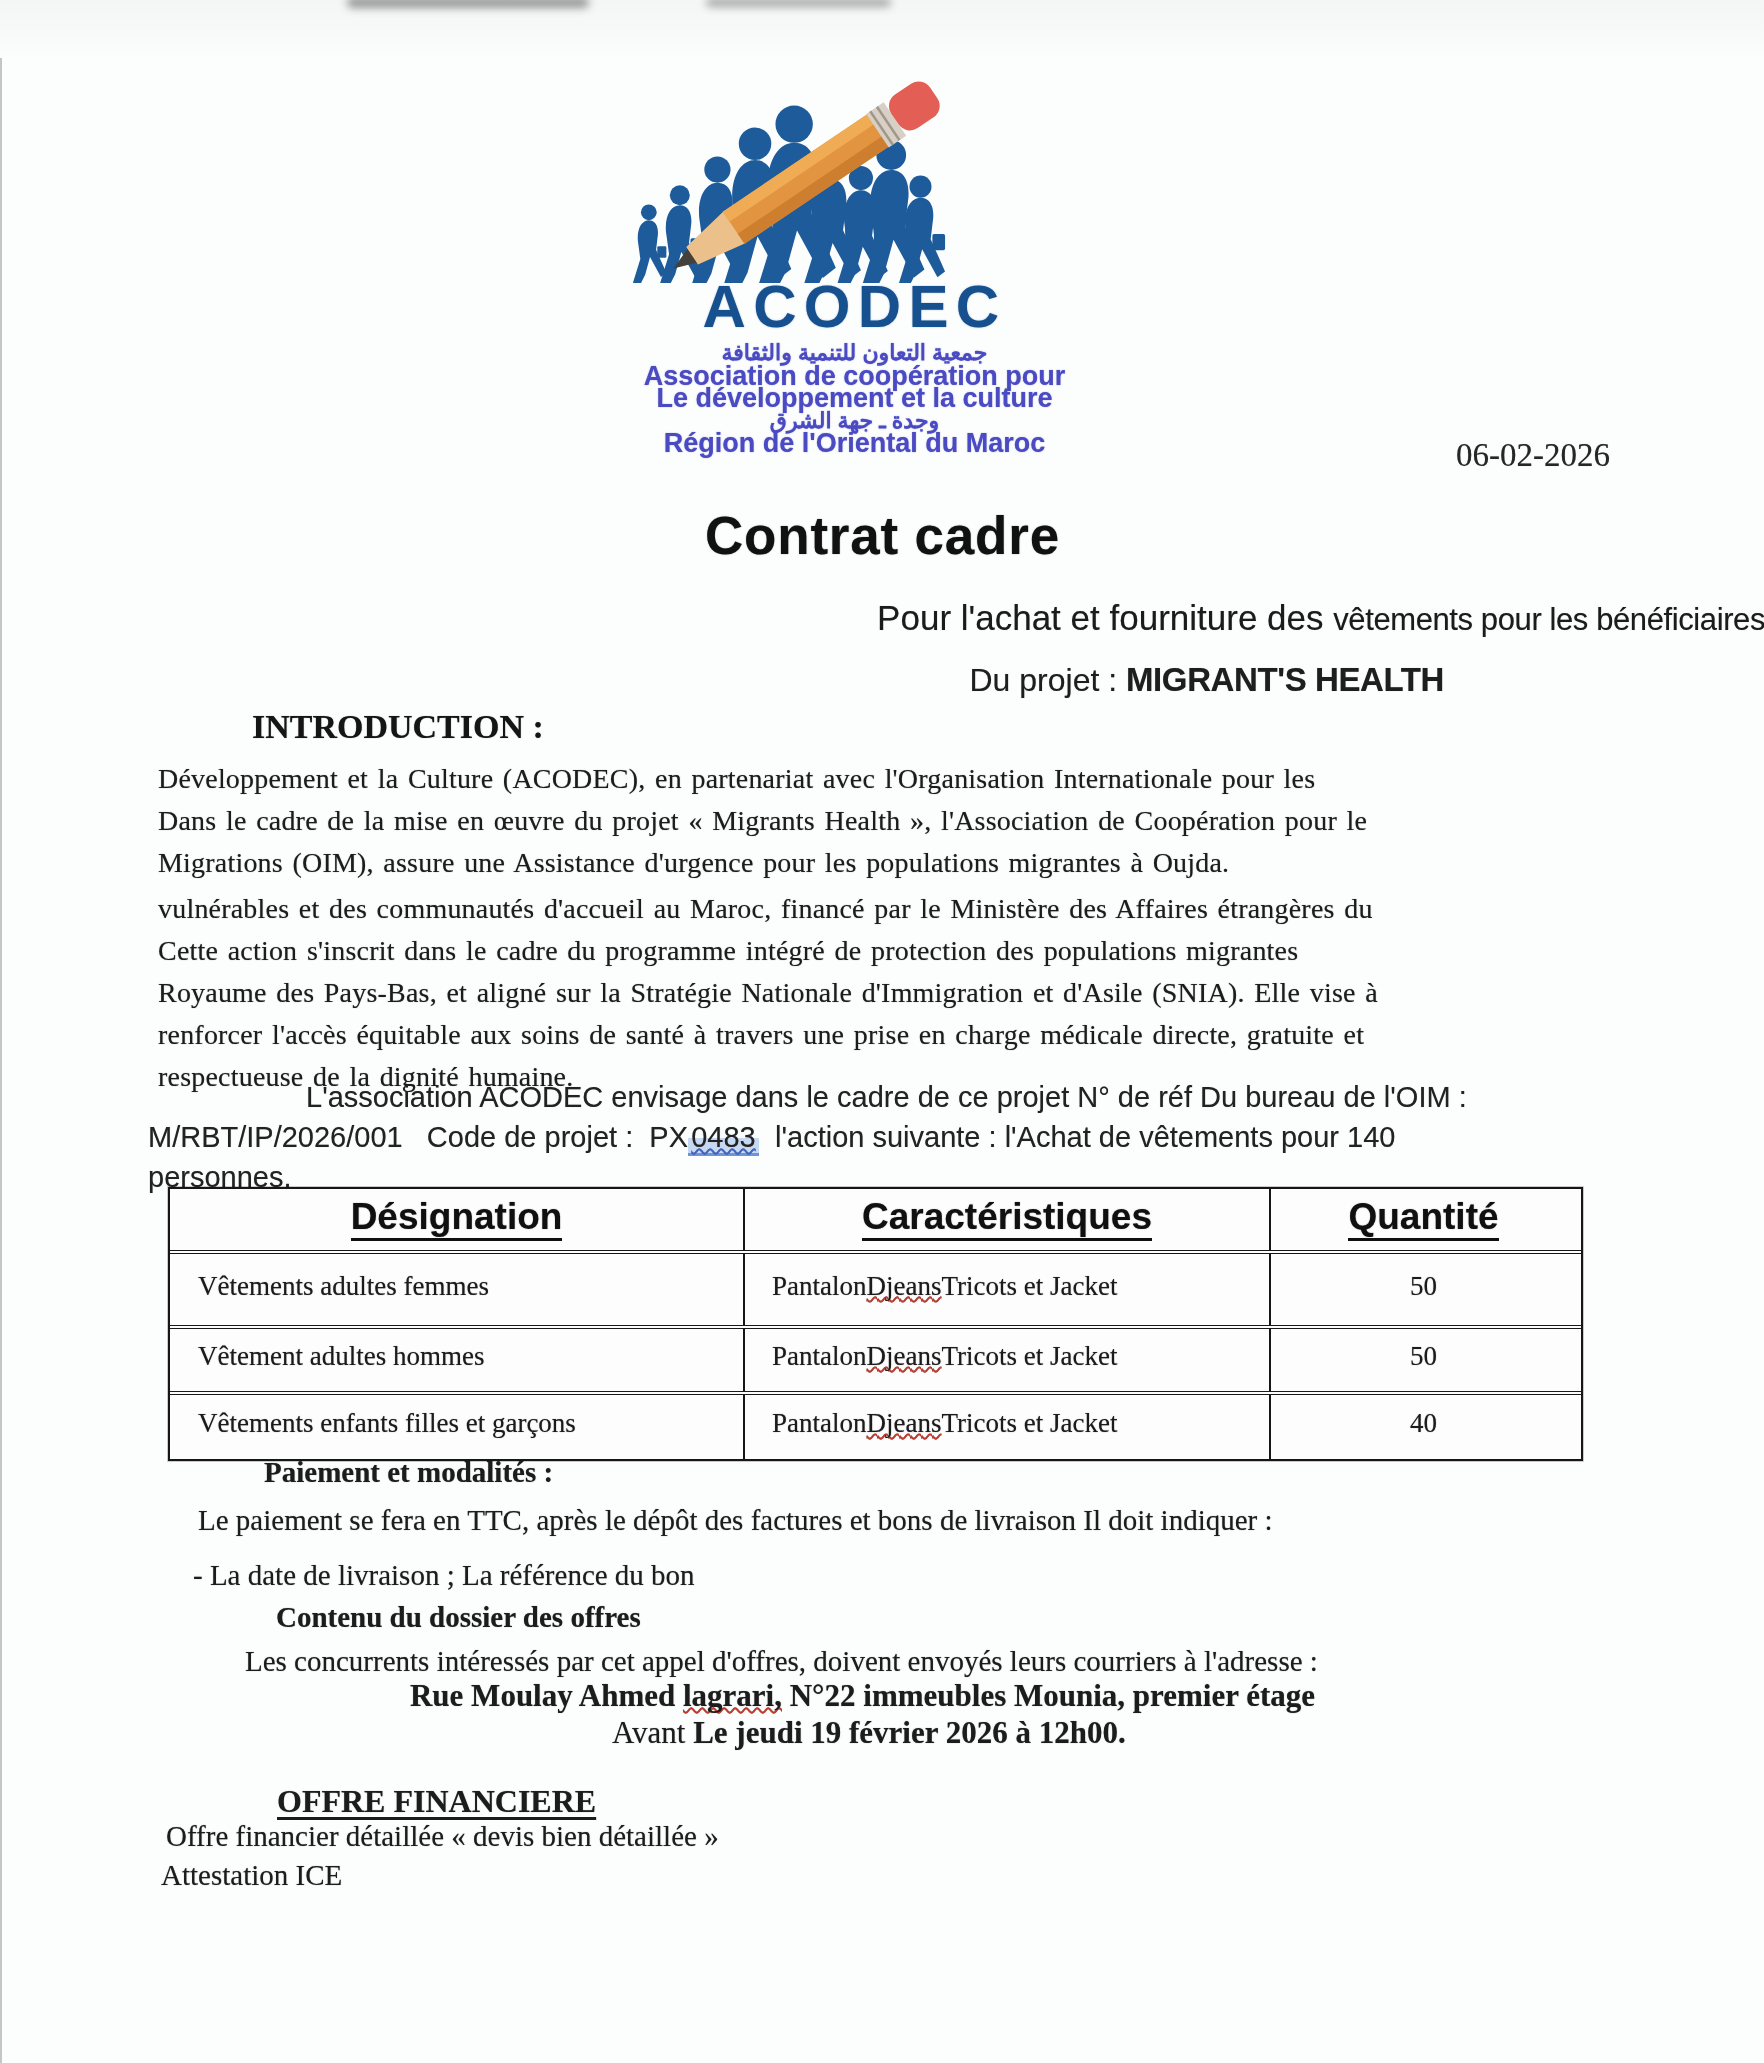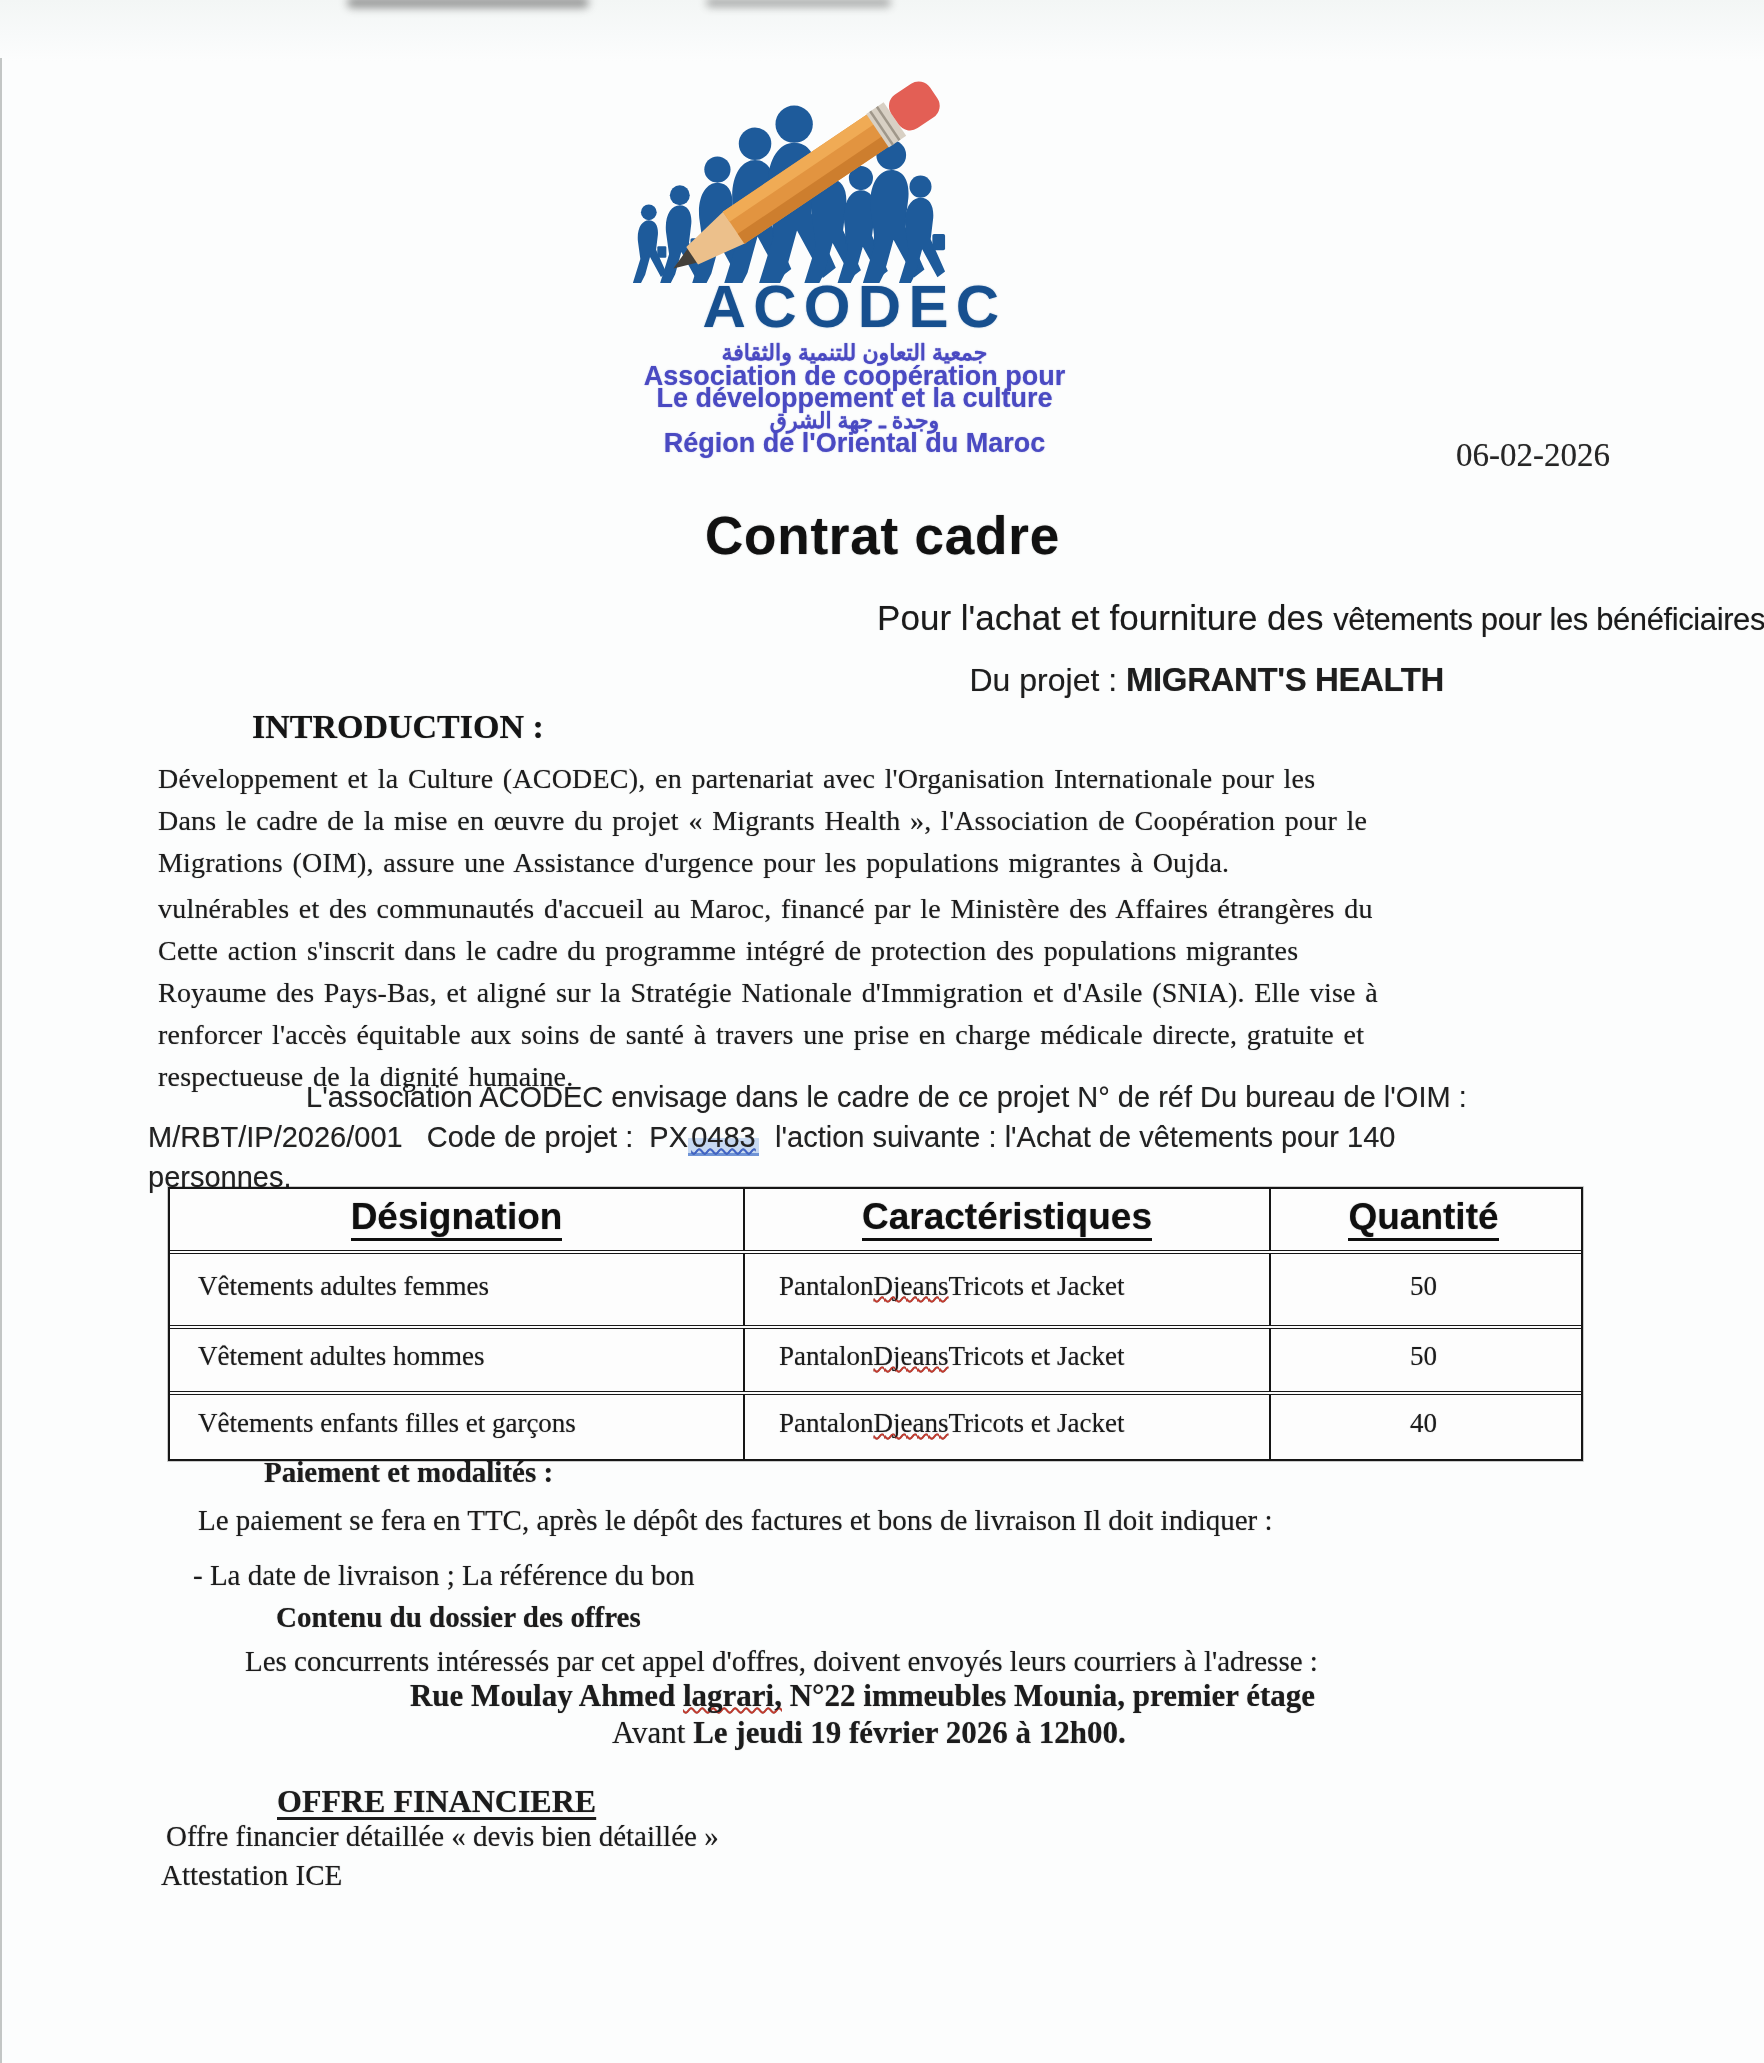"Pantalon" .td-car { padding-left: 34px -> 27px }
